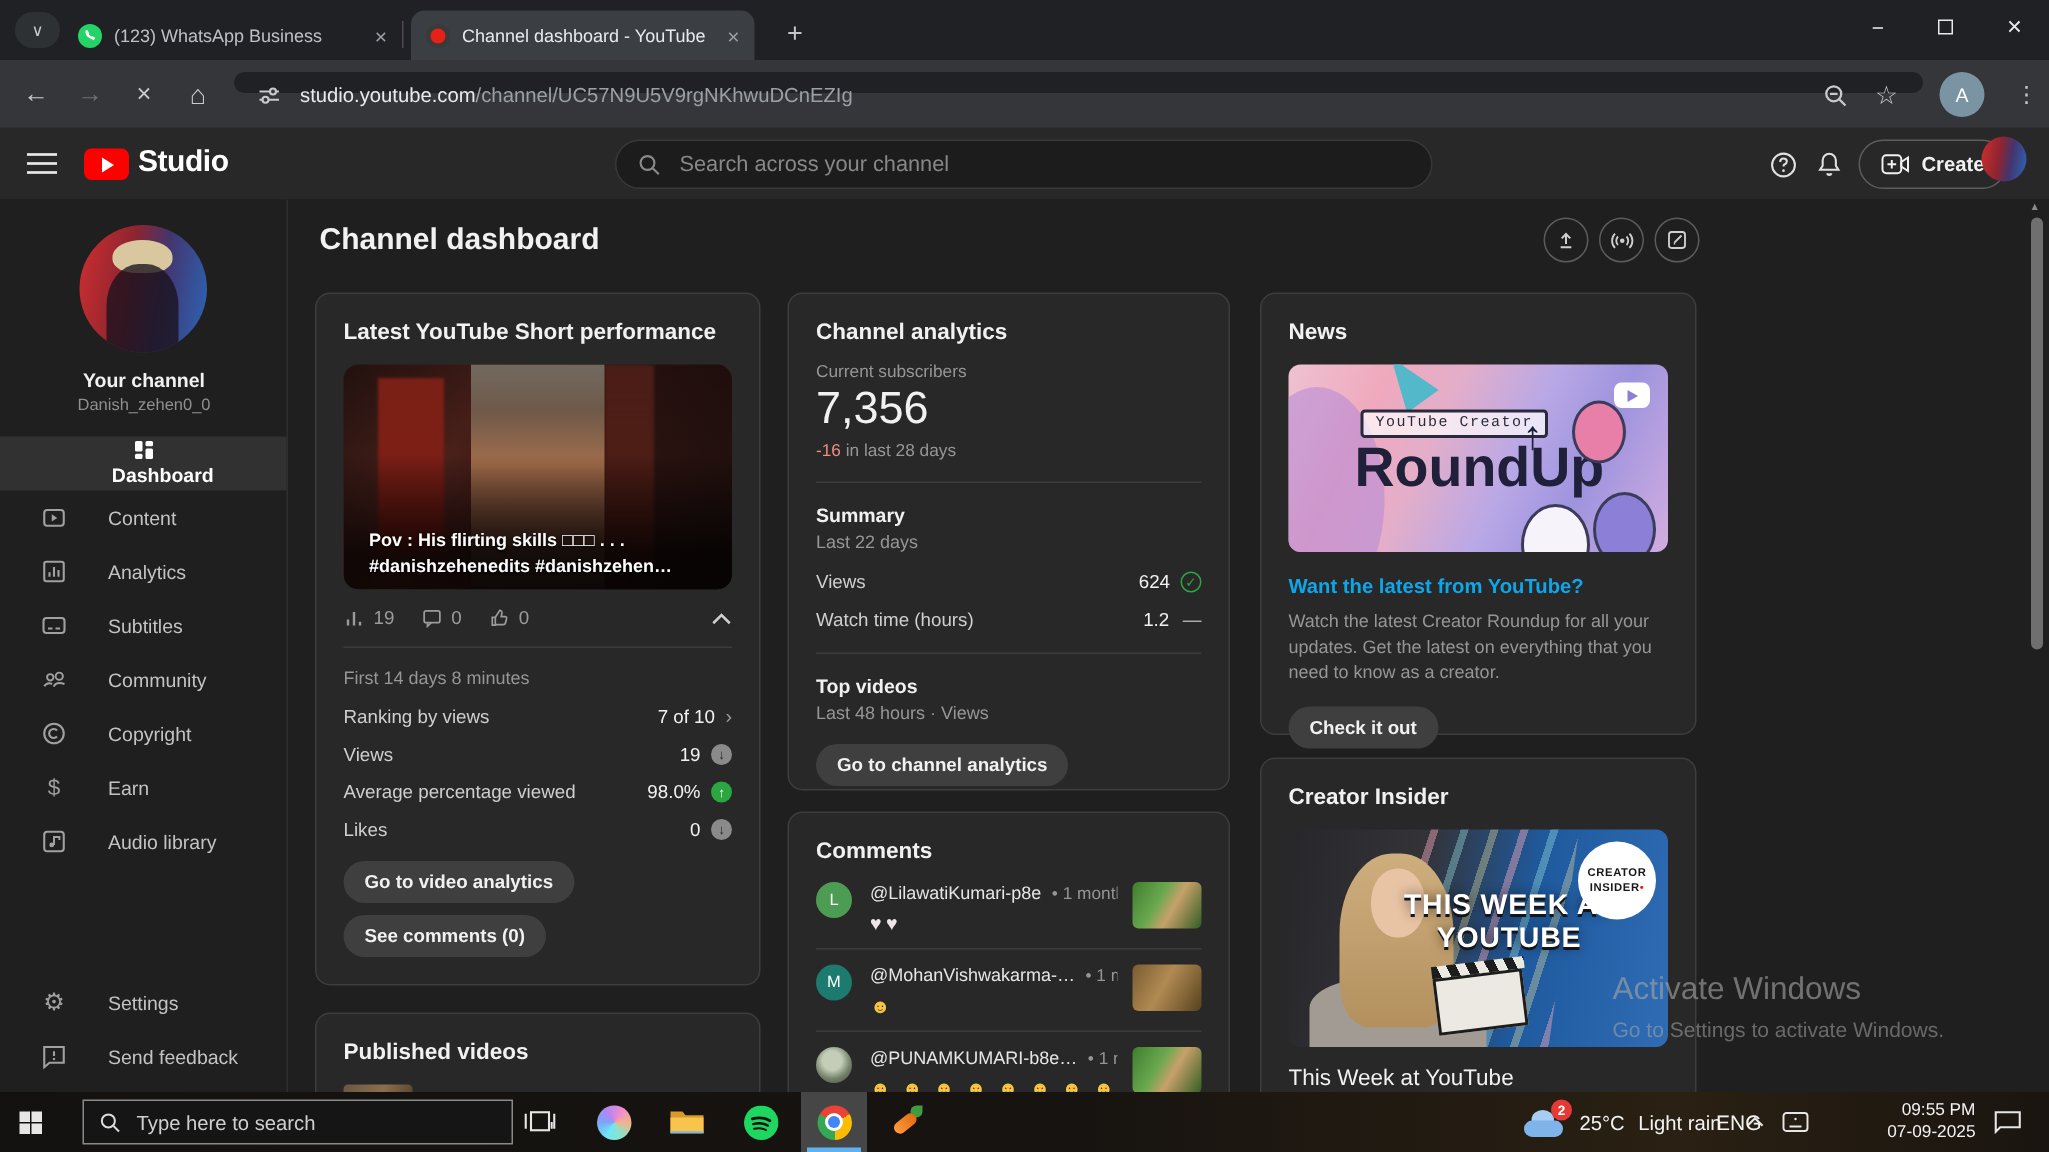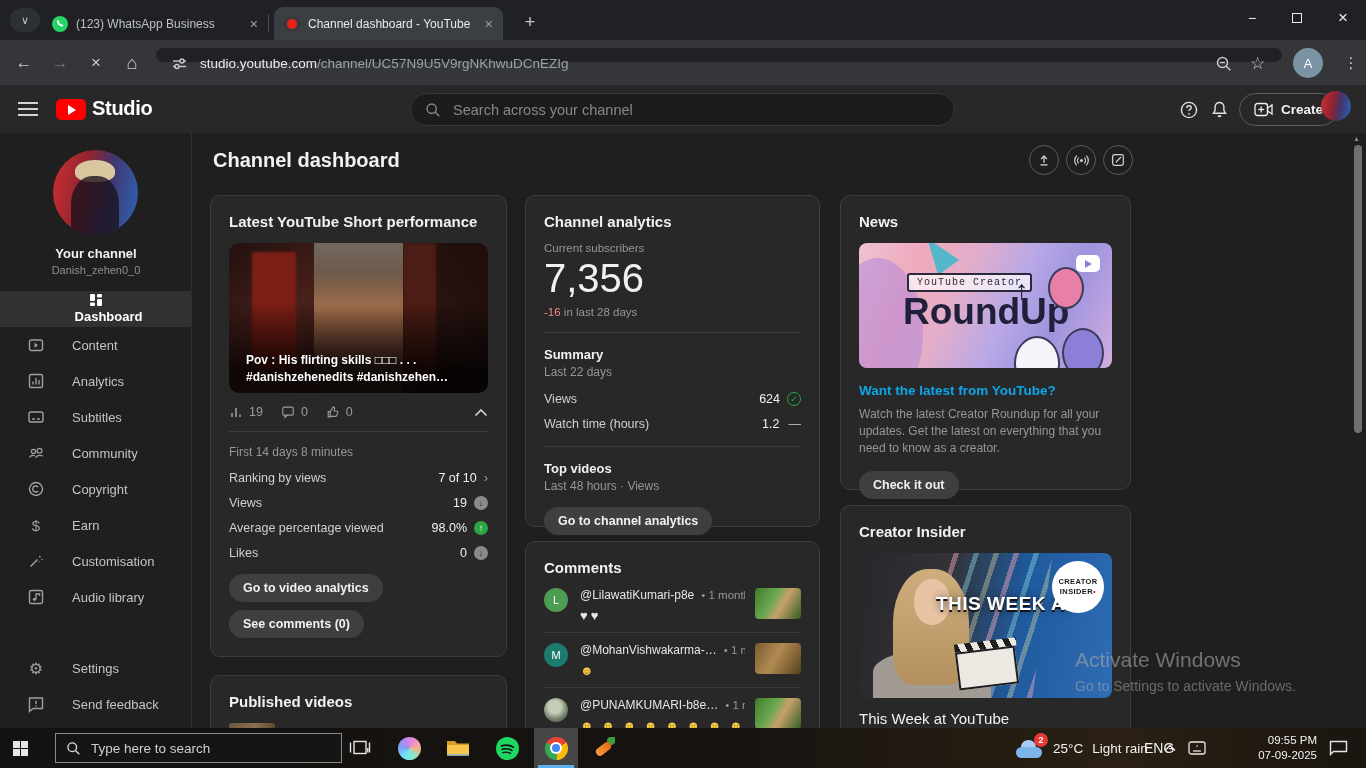"7,356" .sub-value { font-size: 40px -> 30px }
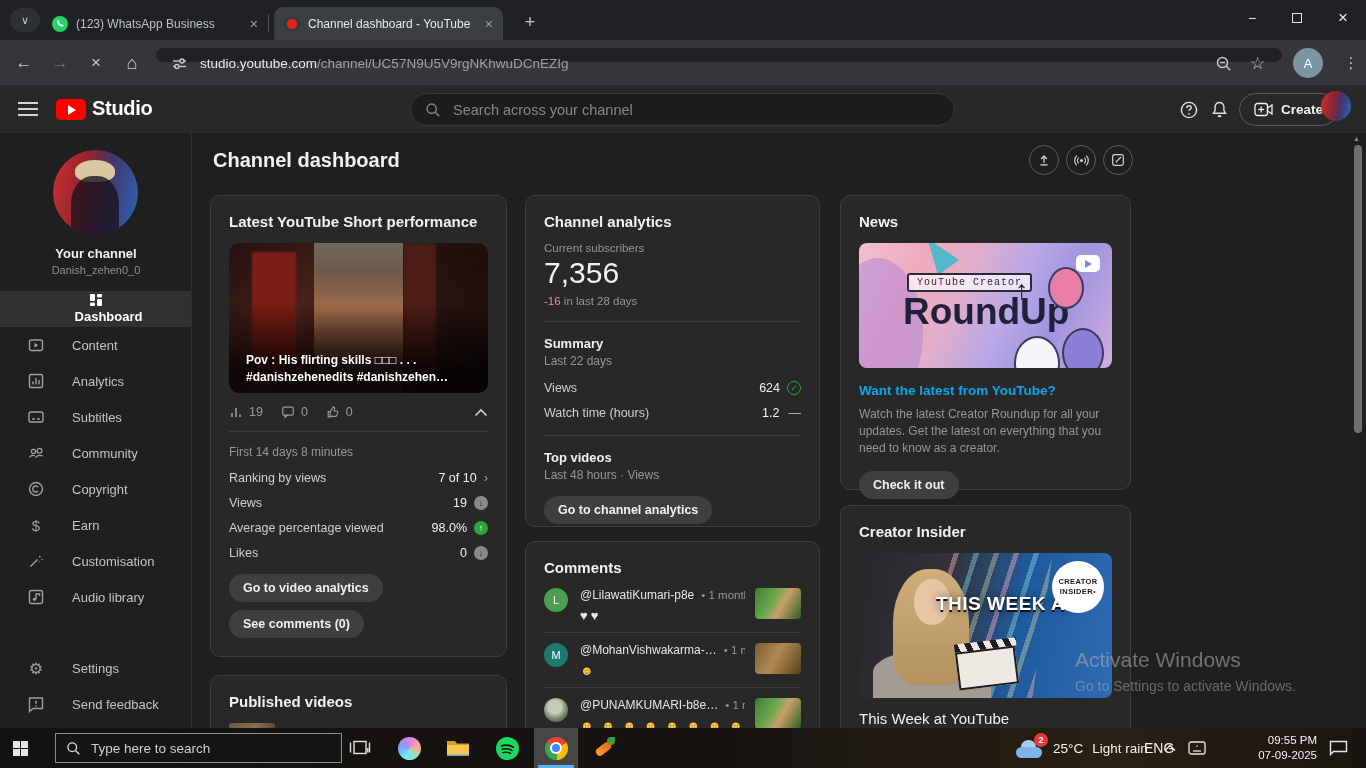"Customisation" div.snav-item { html: <div> <span> <svg> <line></line> <circle></circle> <circle></circle> <circle></circle> </svg> </span> <span>Customisation</span> </div> -> none }
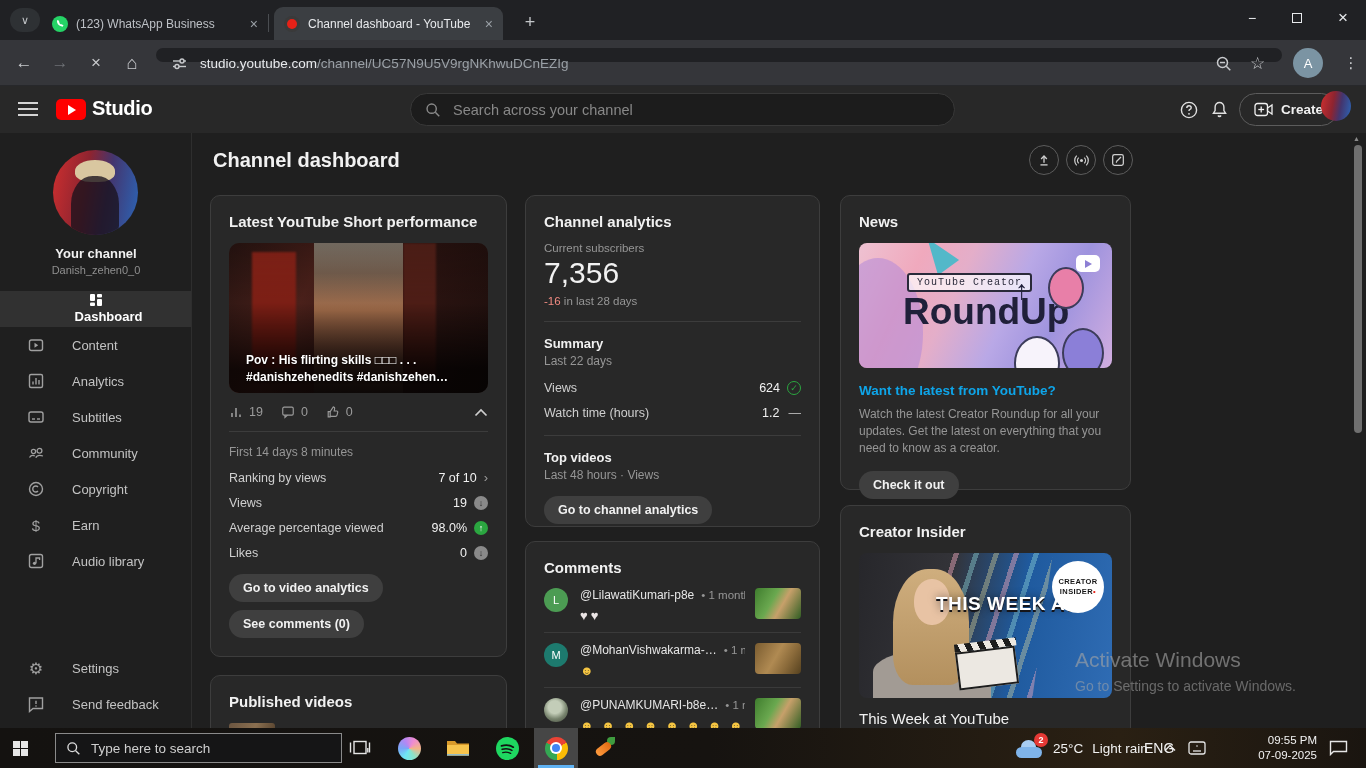"YOUTUBE" div { html: none -> <div>YOUTUBE</div> }
